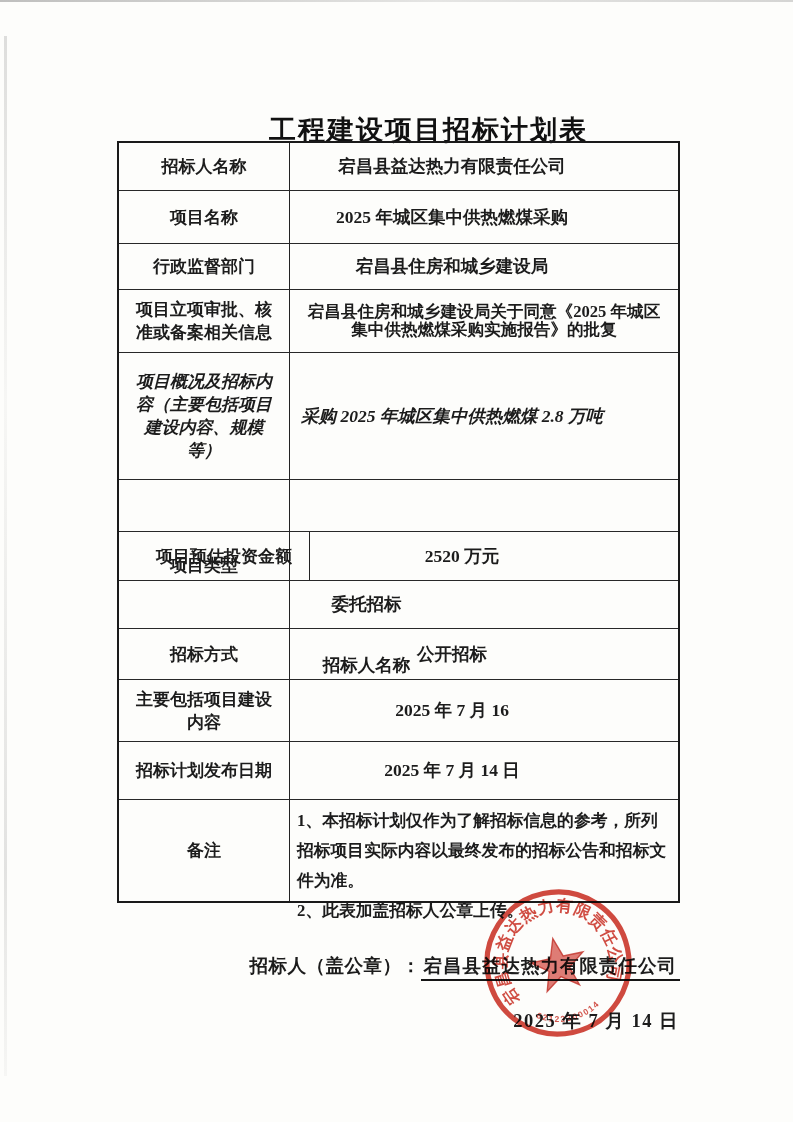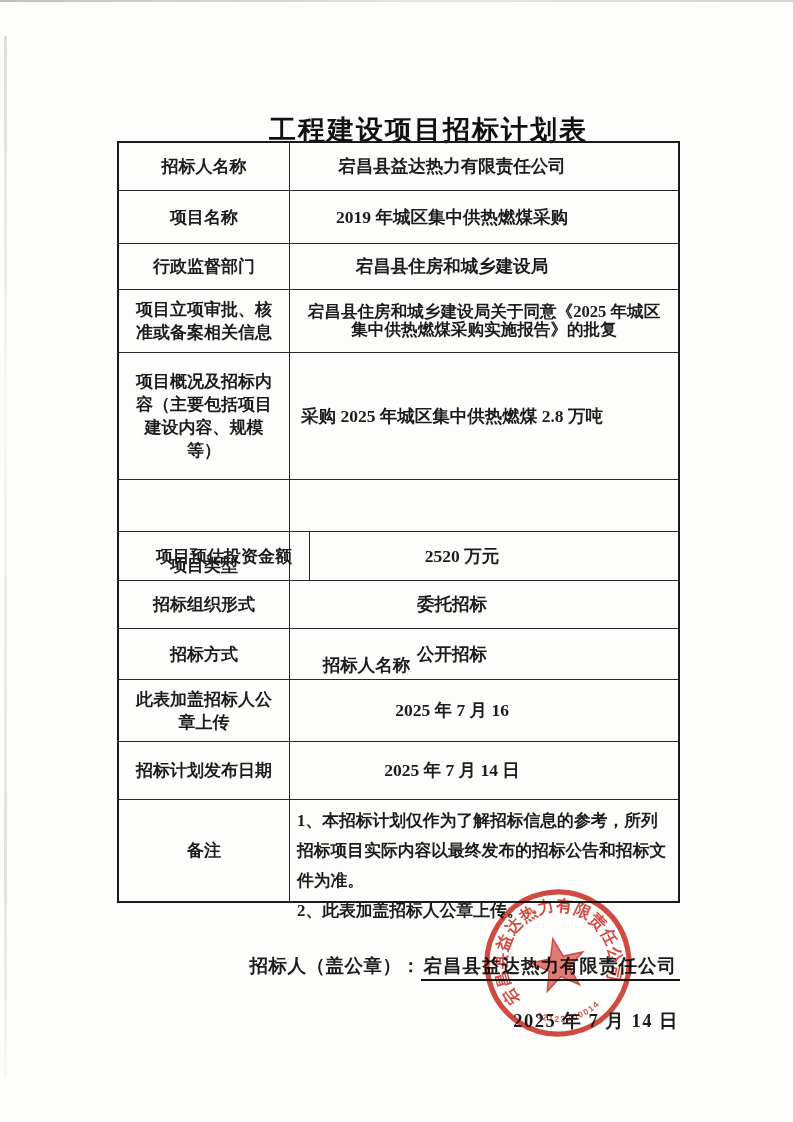"2019 年城区集中供热燃煤采购" div.cell { text: 2019 -> 2025 }
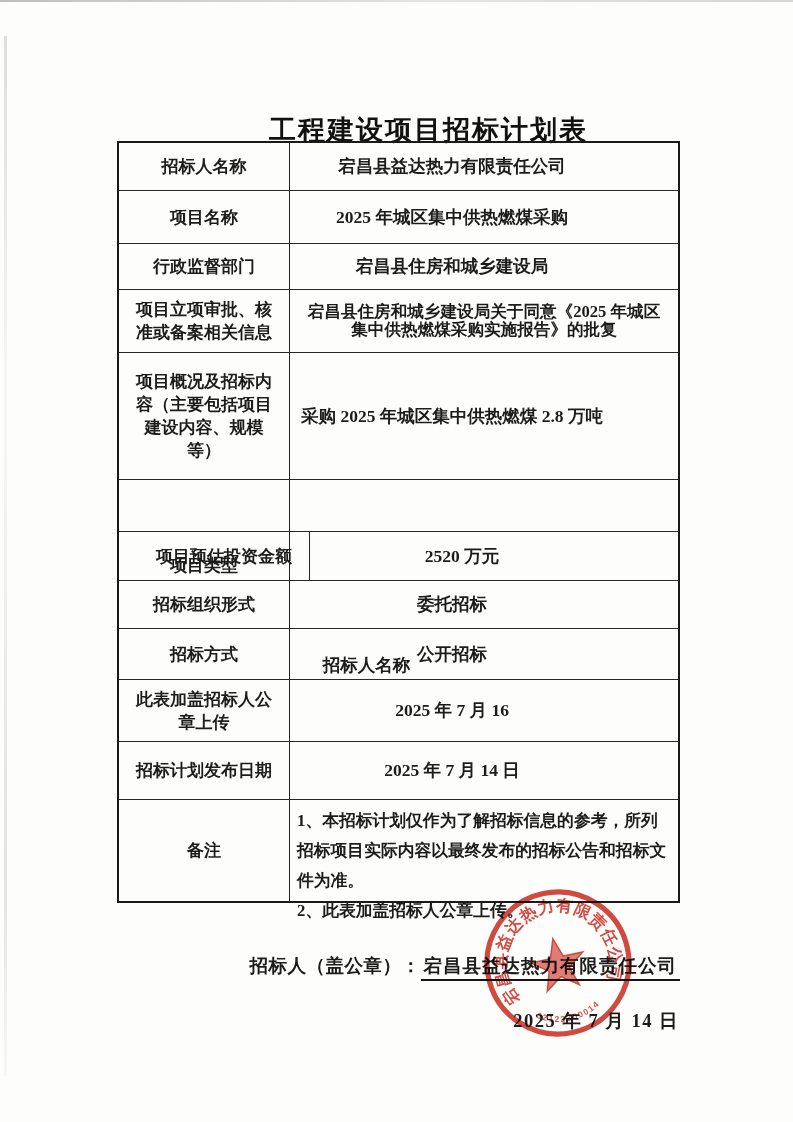"项目概况及招标内容（主要包括项目建设内容、规模等）" .r4 { font-style: none -> italic }
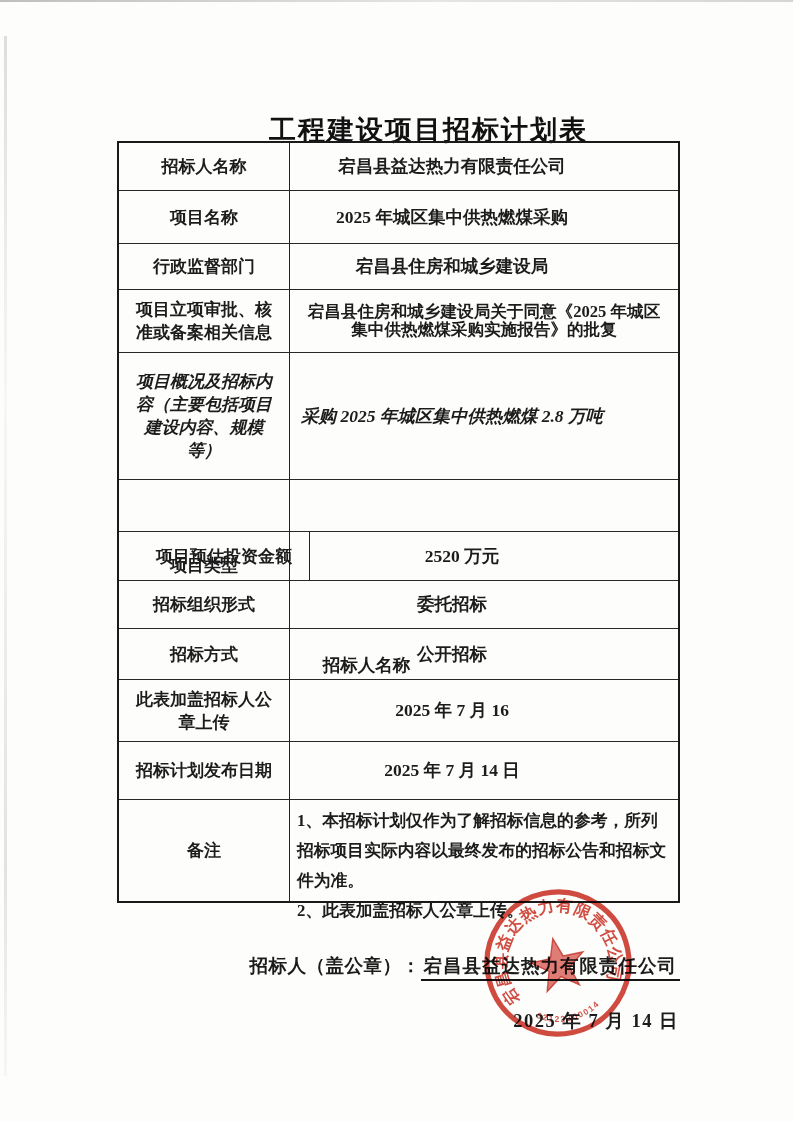"招标组织形式" div.cell { html: <div>招标组织形式</div> -> none }
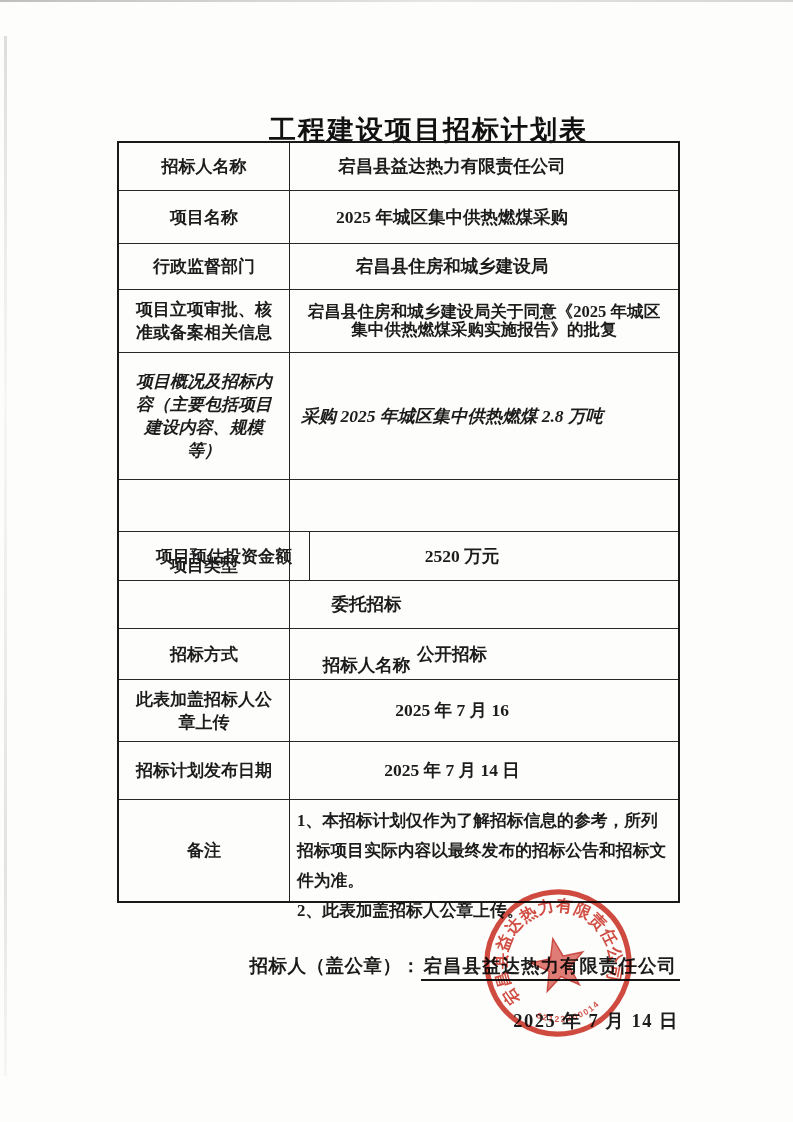"此表加盖招标人公章上传" div.cell { text: 此表加盖招标人公章上传 -> 主要包括项目建设内容 }
